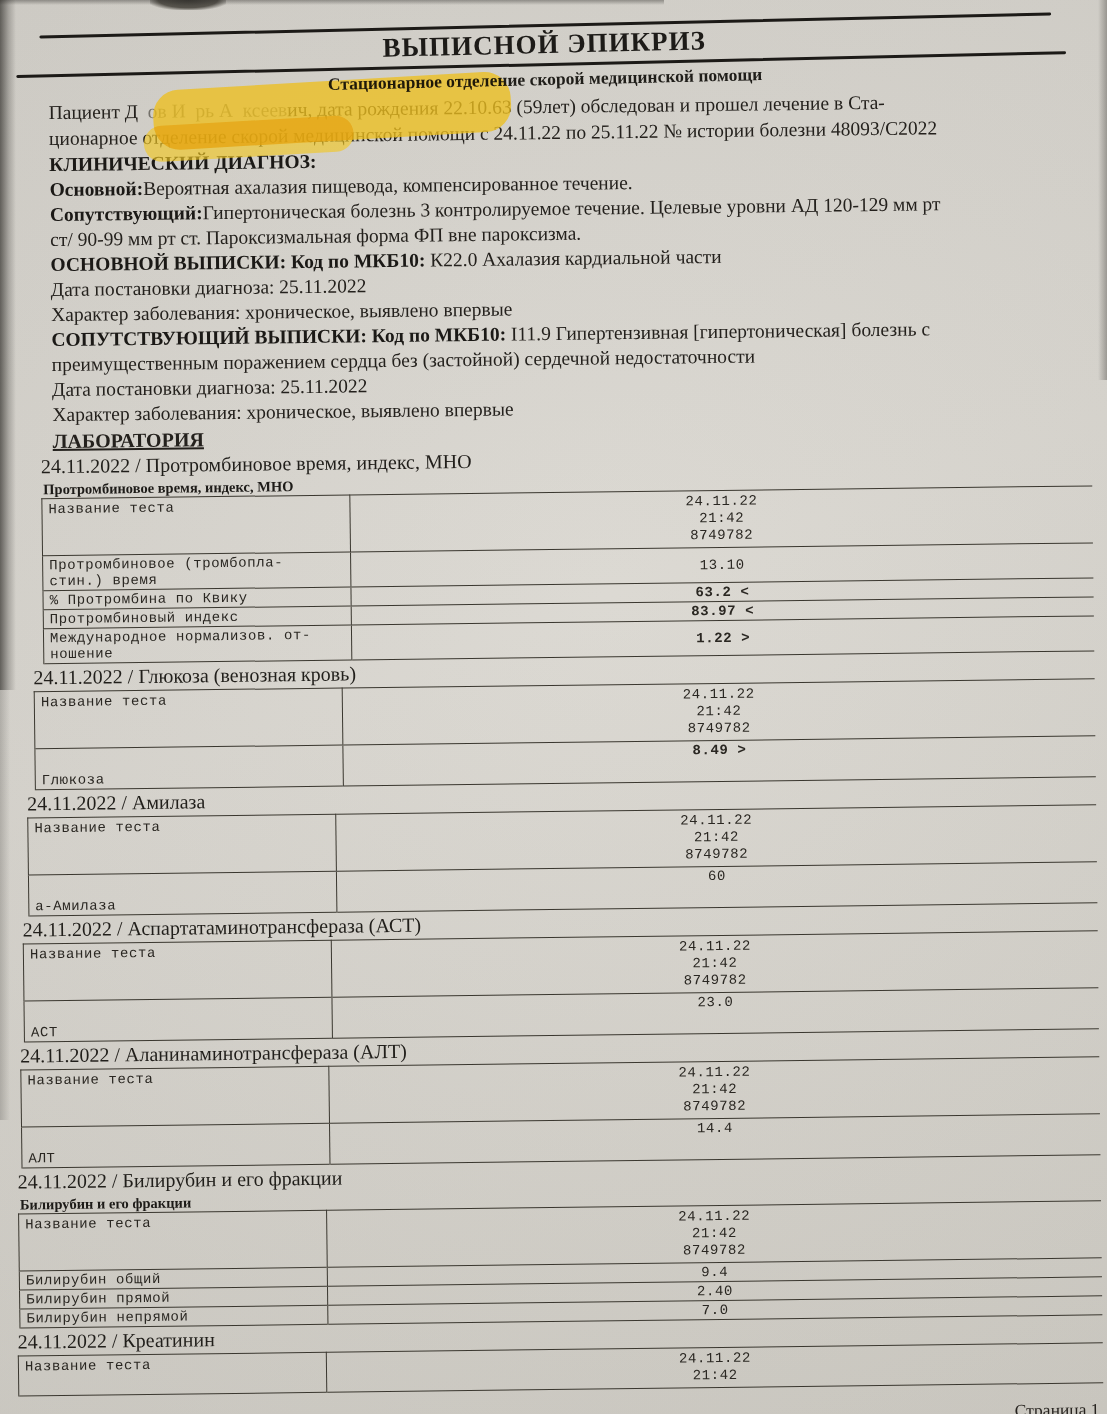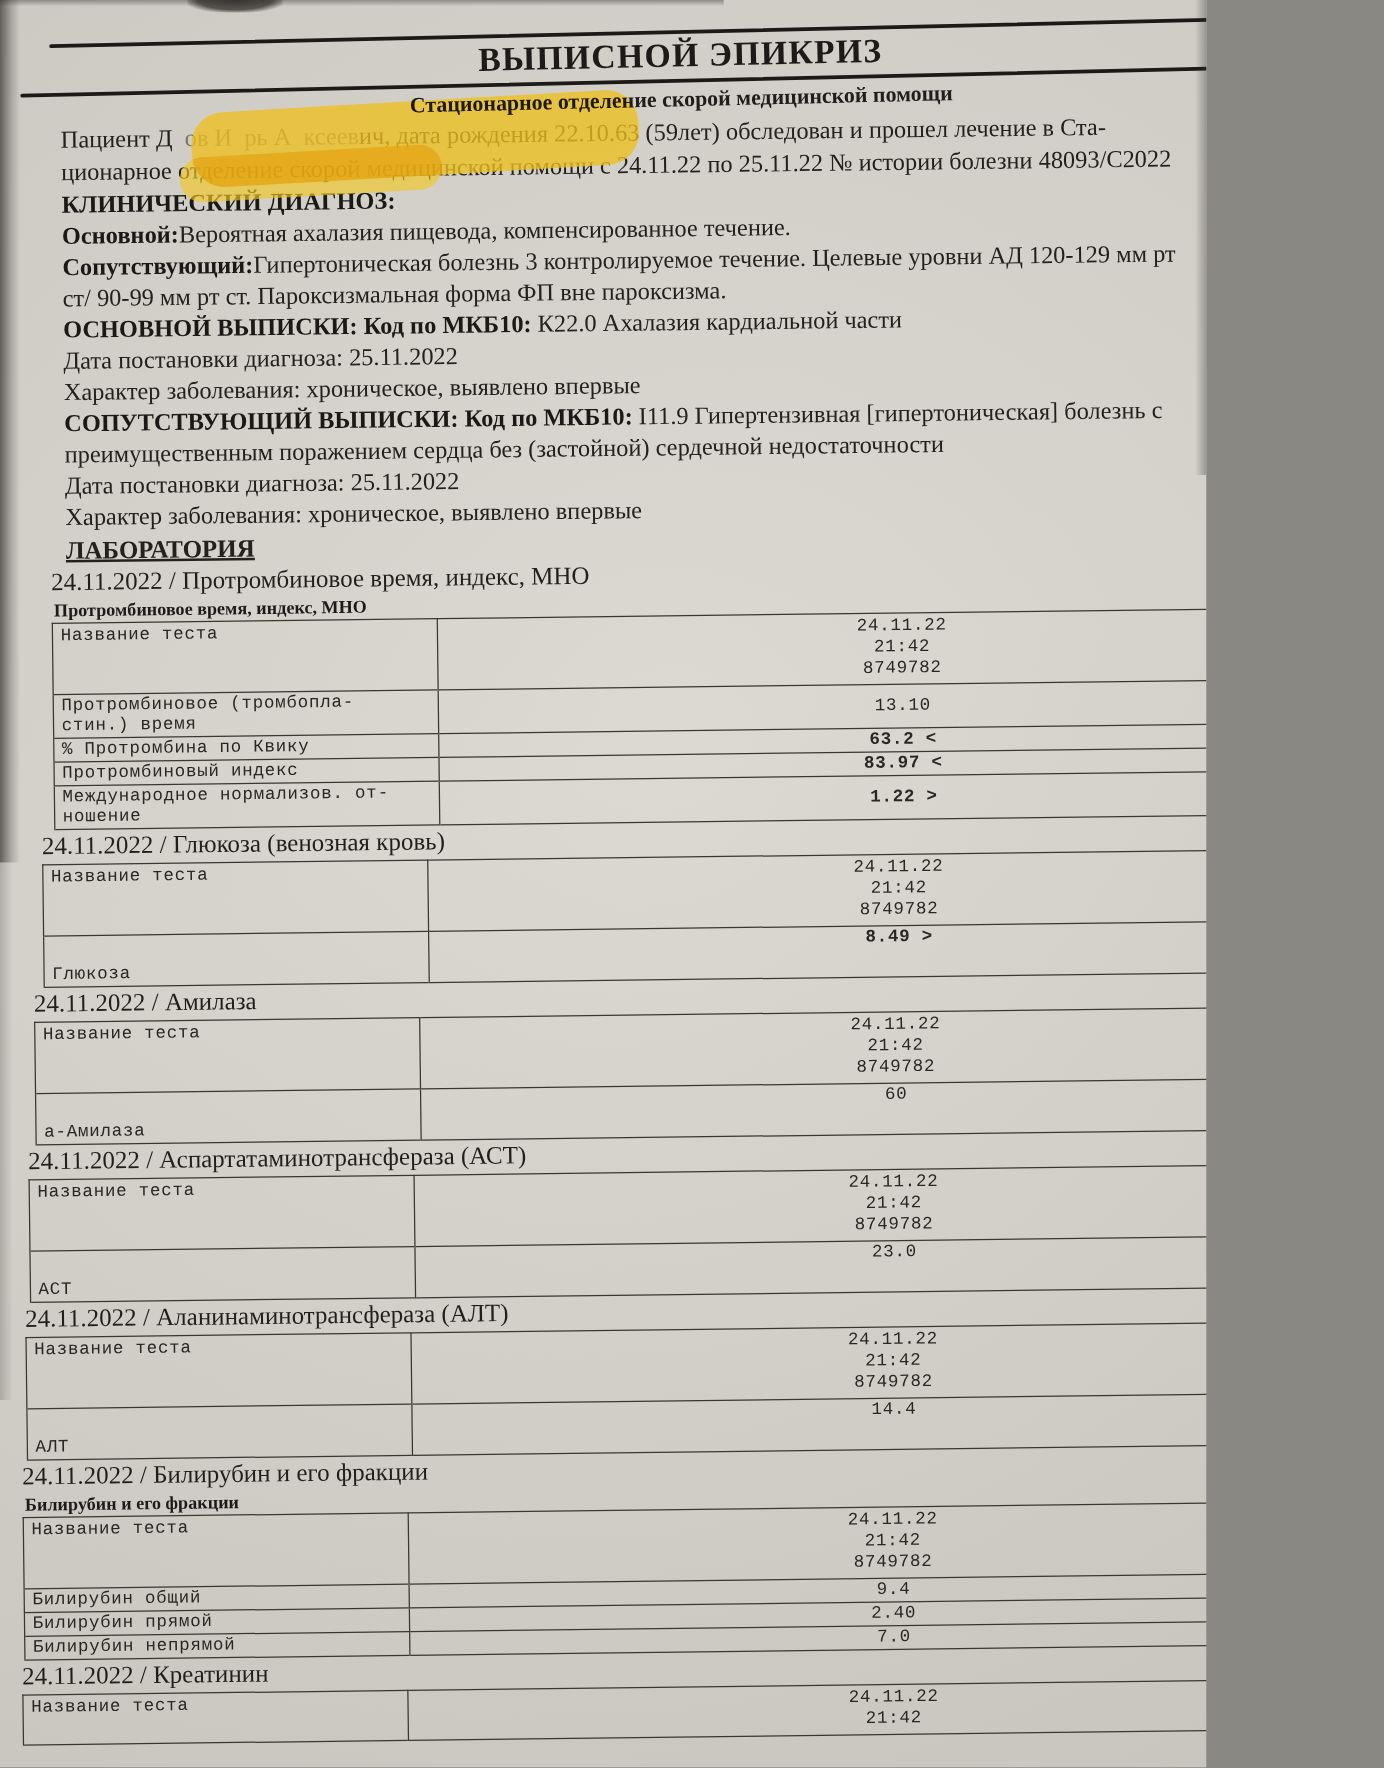"ВЫПИСНОЙ ЭПИКРИЗ" .page { width: 965px -> 1107px }
